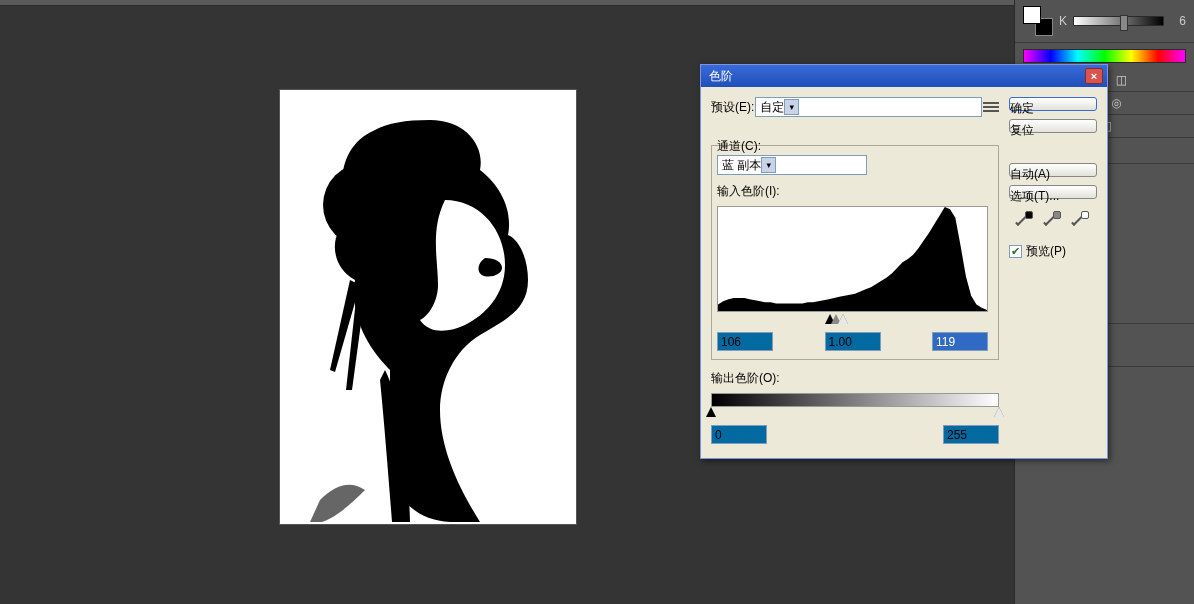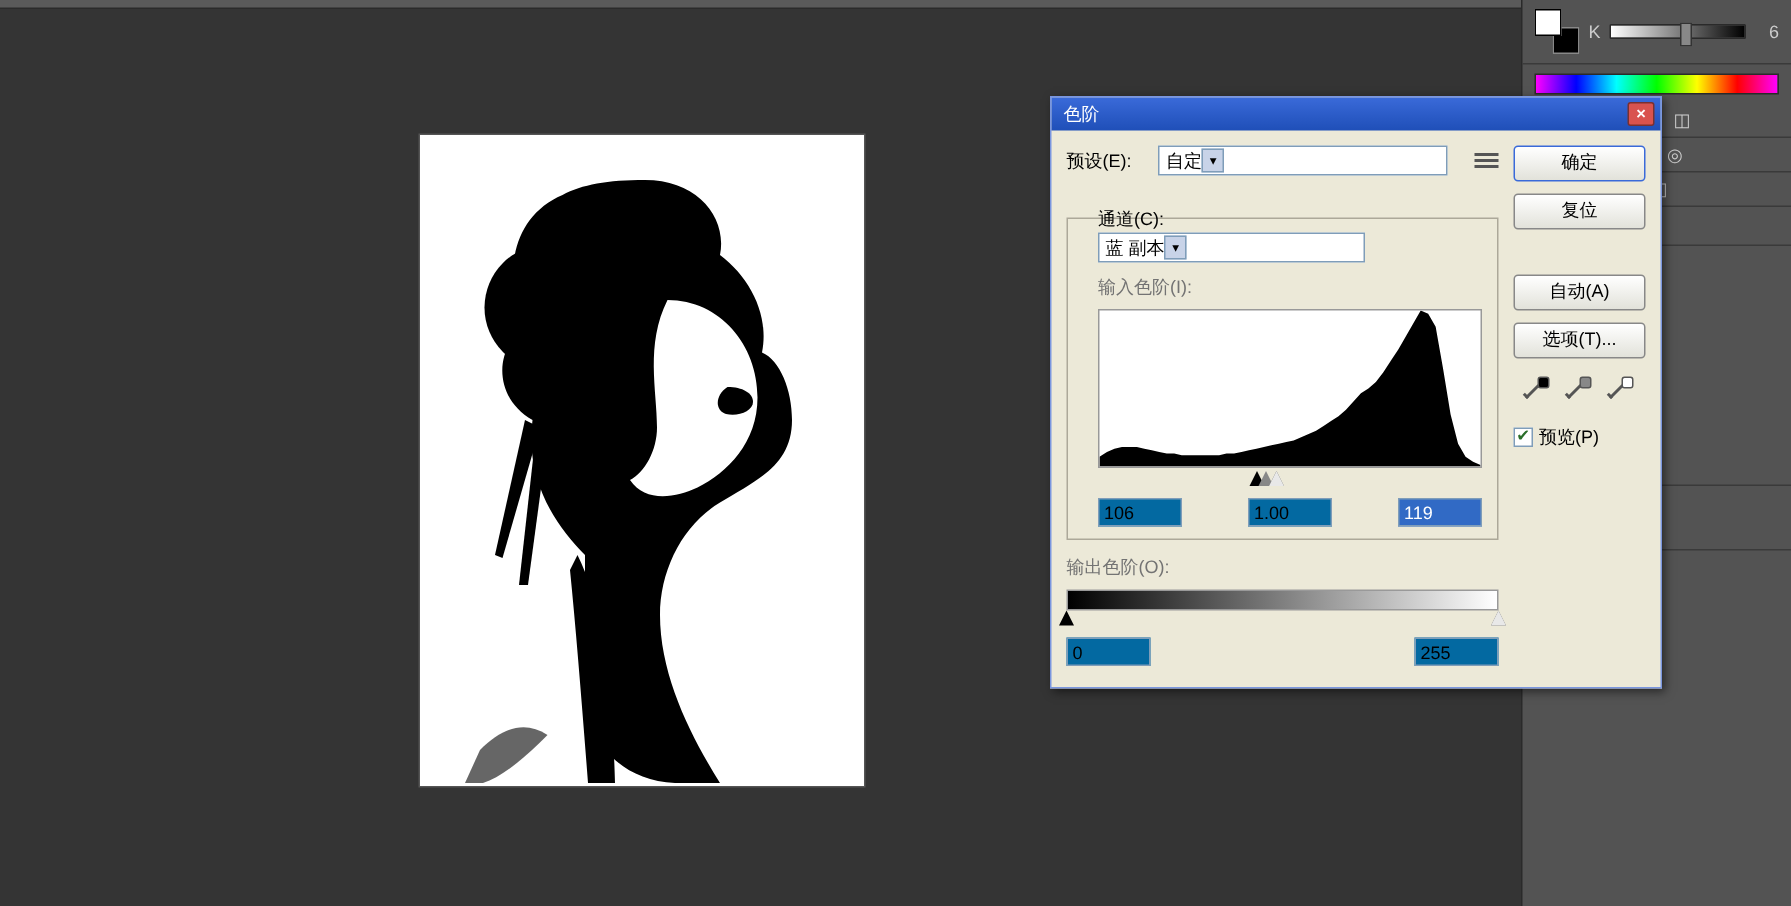"预设(E):" .row { gap: 18px -> 1px }
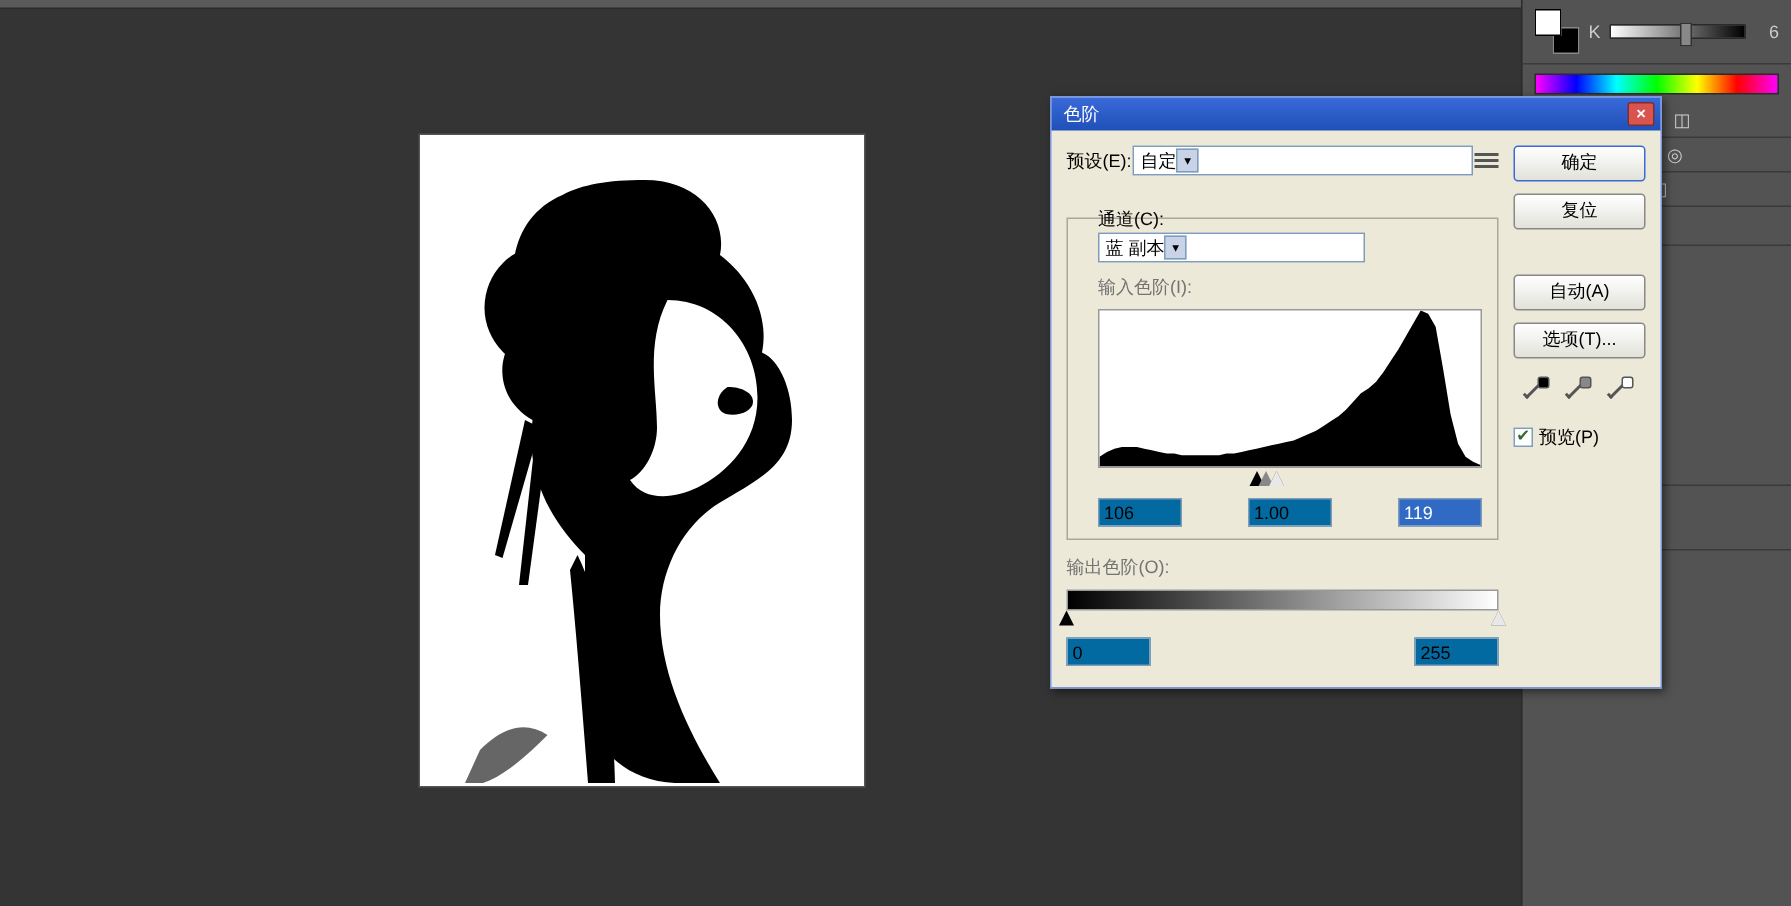"确定" .btn { height: 24px -> 14px; text-align: center -> none }
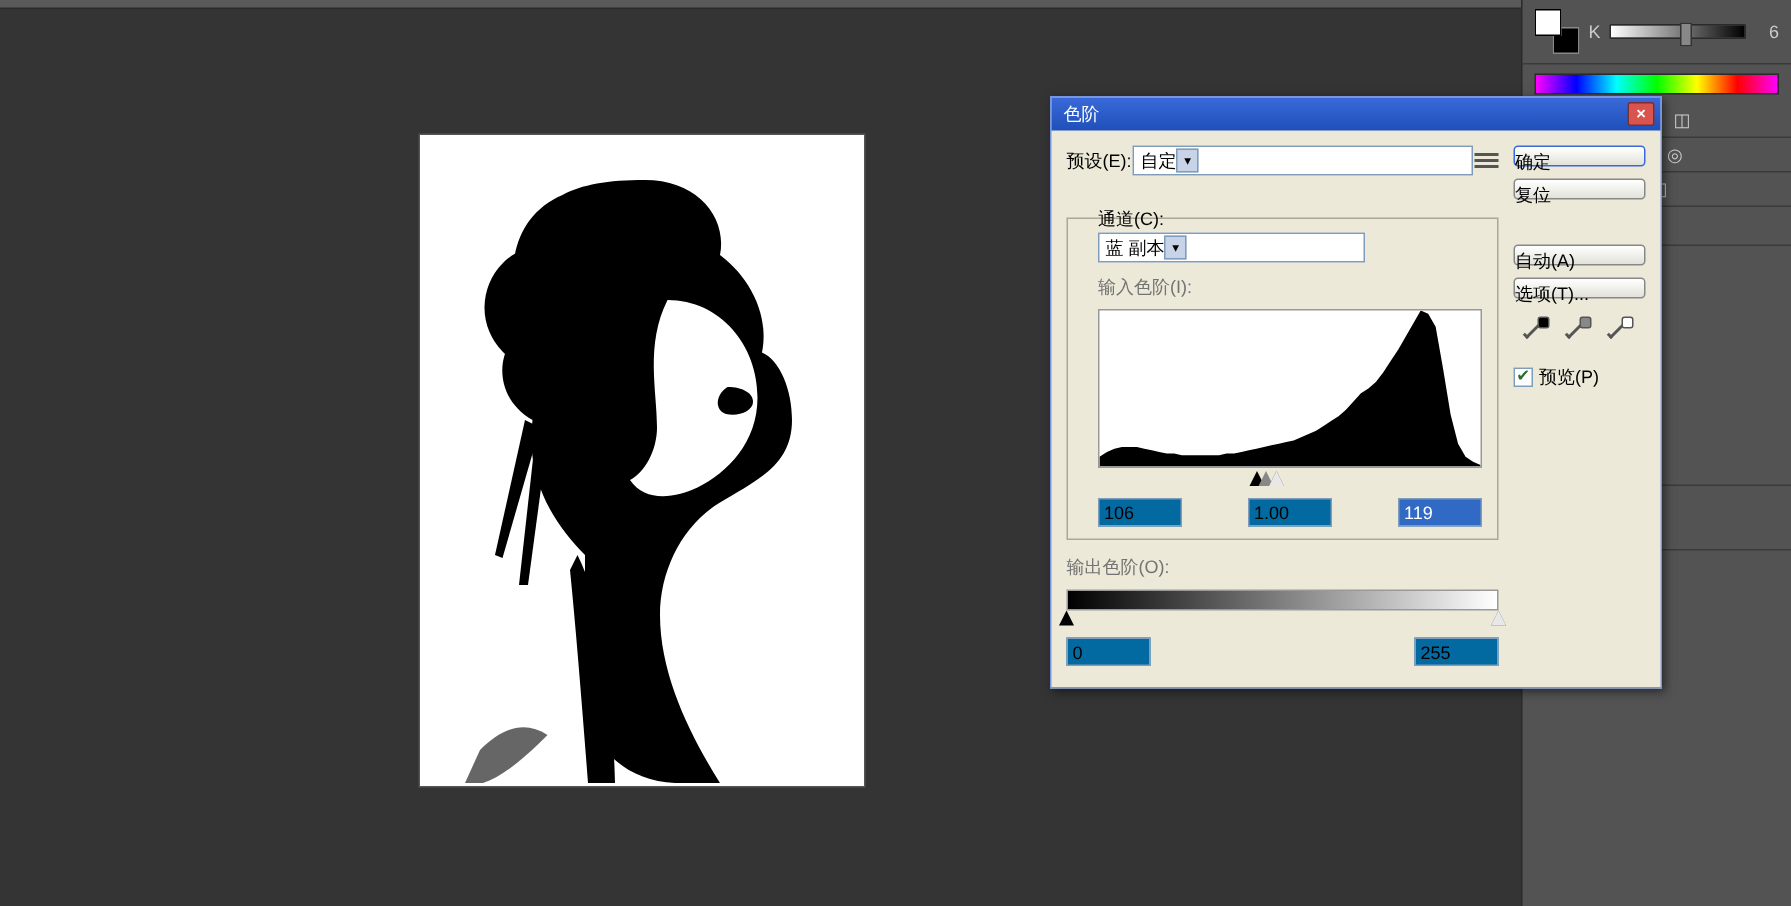"通道(C):" .fieldset { padding: 10px 10px 8px 20px -> 10px 10px 8px 5px }
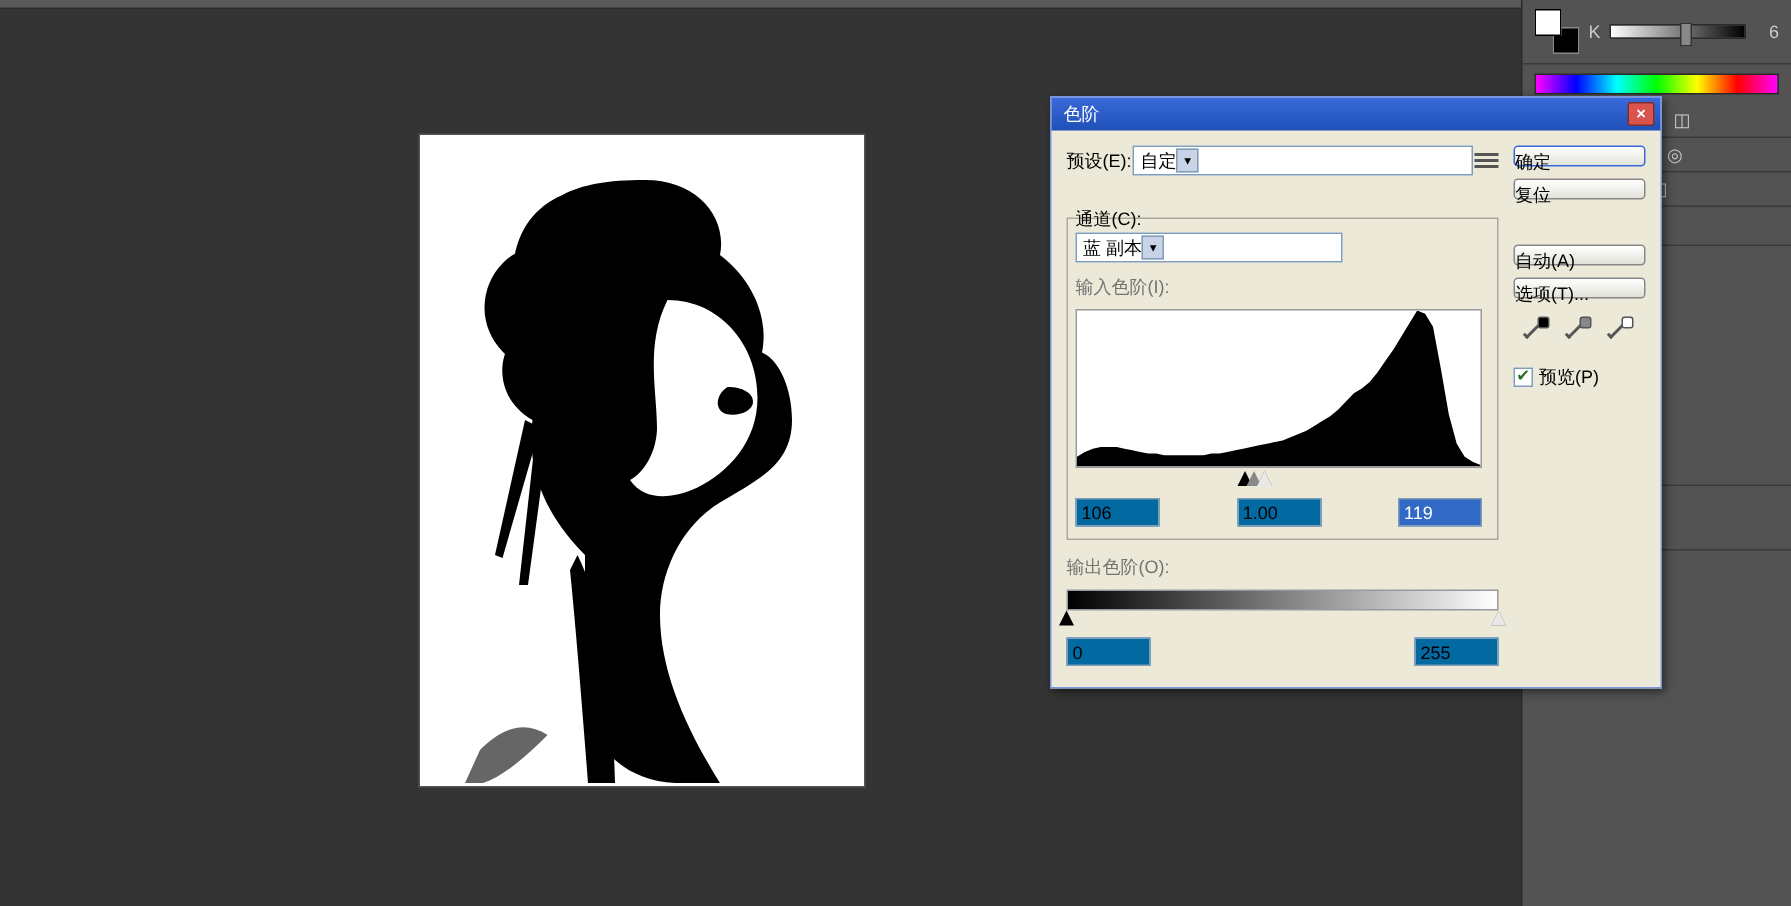"蓝 副本" div.select { width: 178px -> 150px }
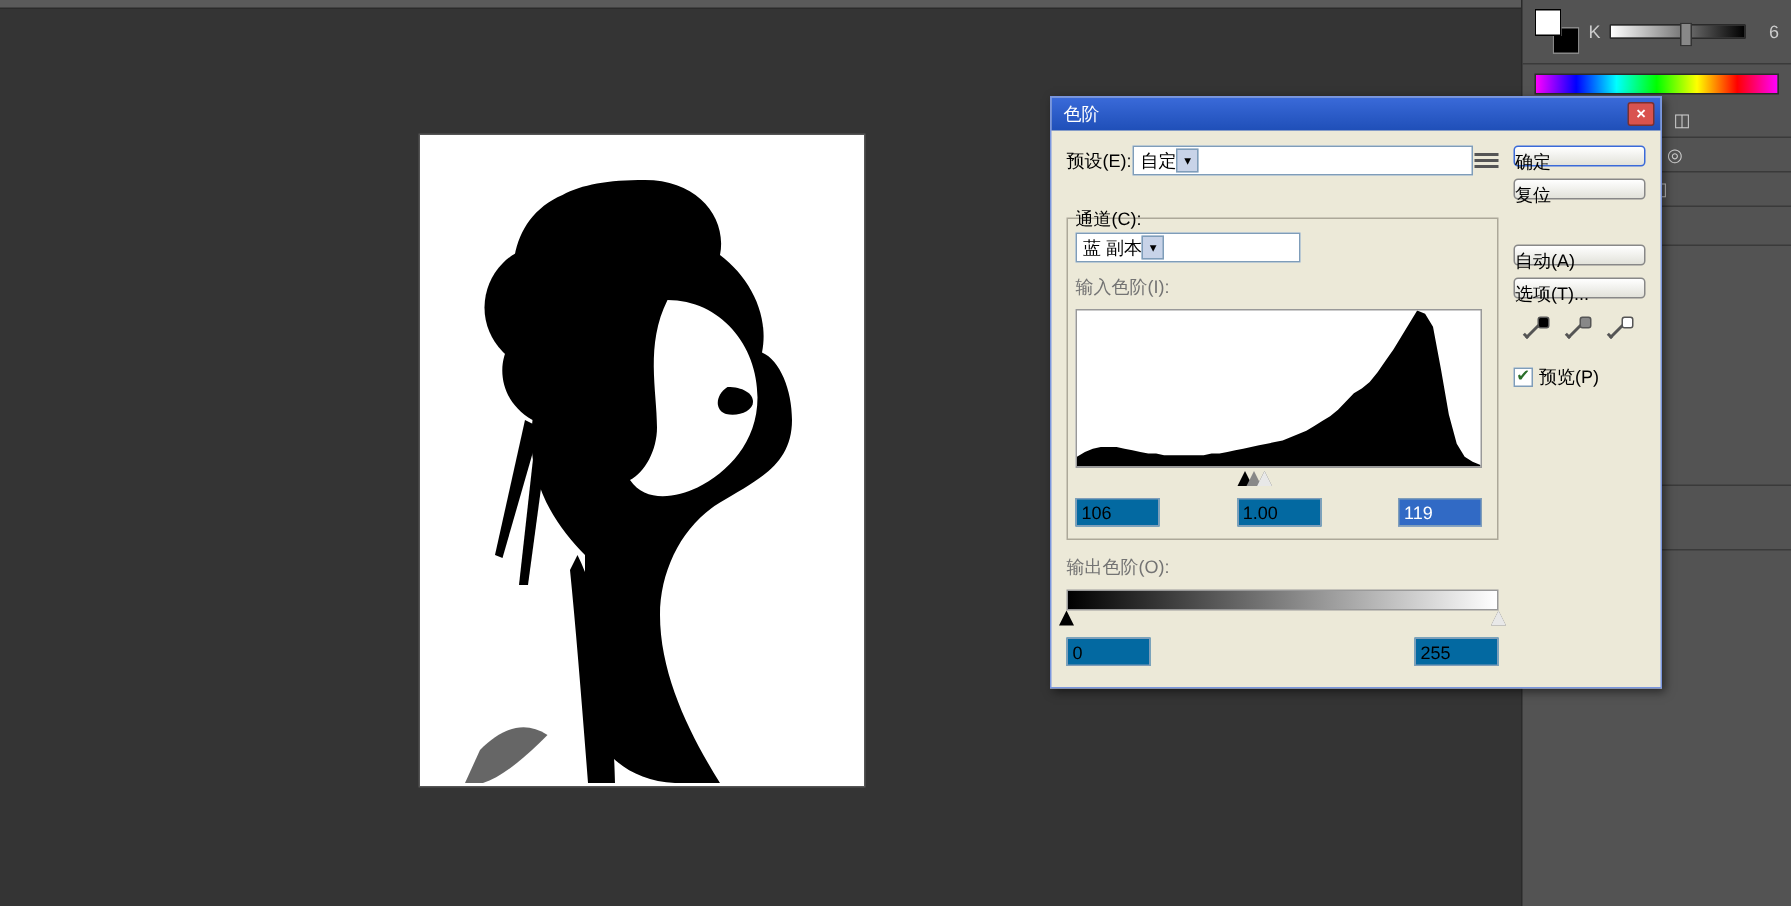"输入色阶(I):" .sect-label { color: #737373 -> #000000 }
